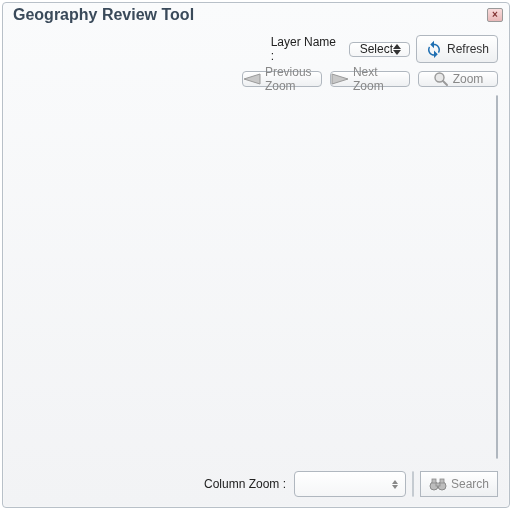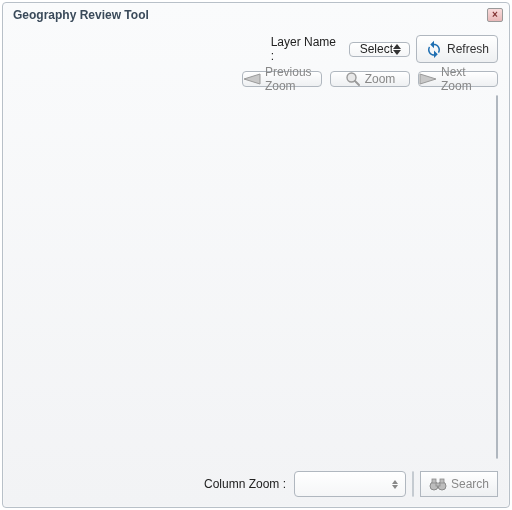"Geography Review Tool" .titlebar-text { font-size: 12px -> 16px }
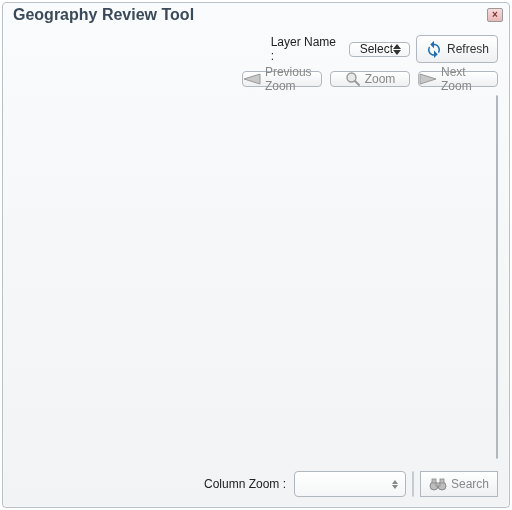"Zoom" div.zoom-btn { order: before "Next Zoom" -> after "Next Zoom" }
